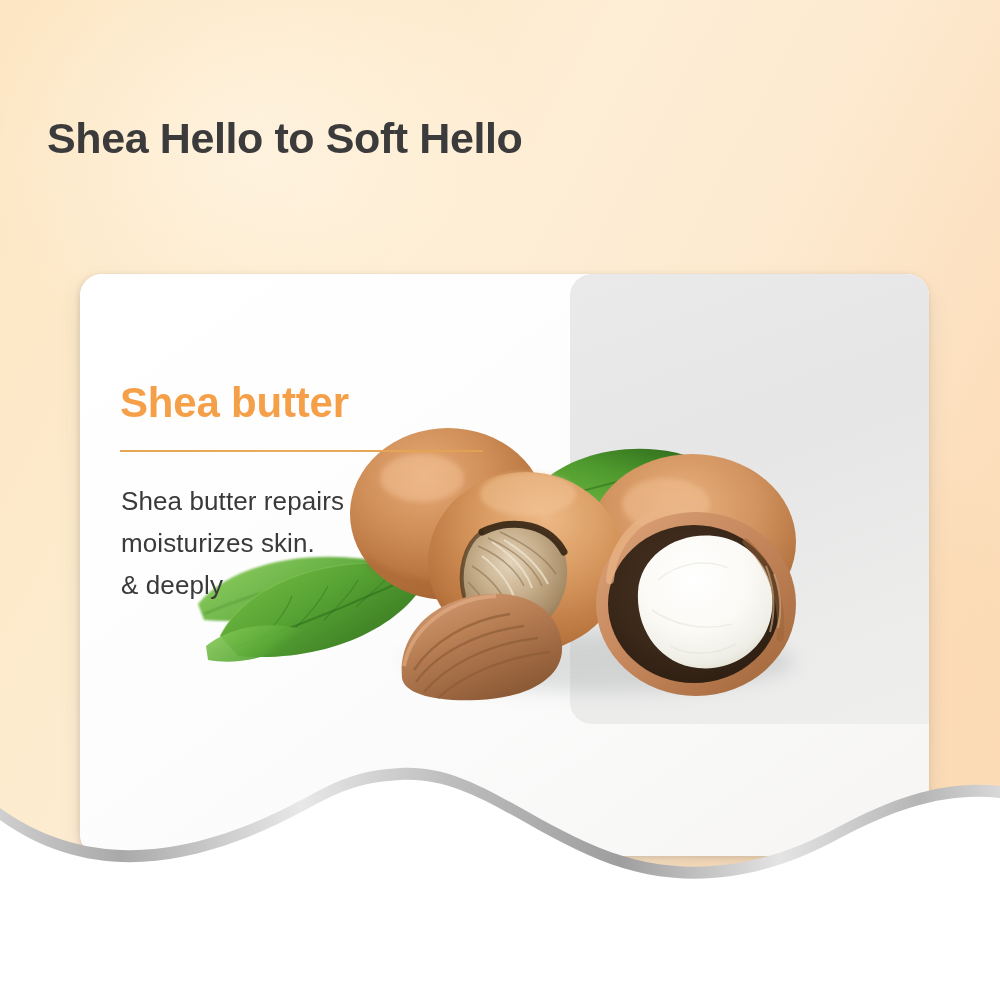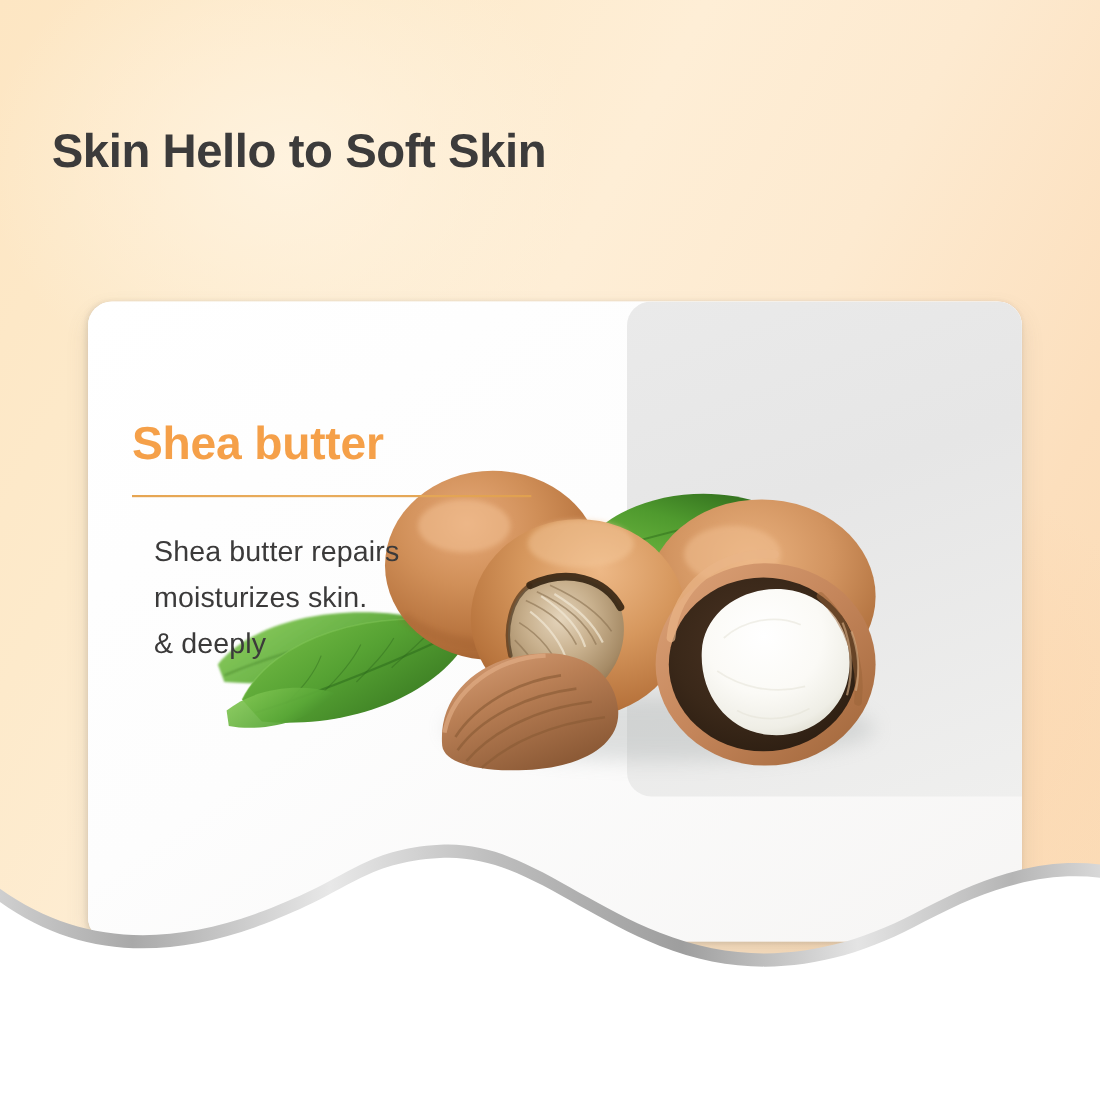"Skin Hello to Soft Skin" div.page-title { text: Skin Hello to Soft Skin -> Shea Hello to Soft Hello }
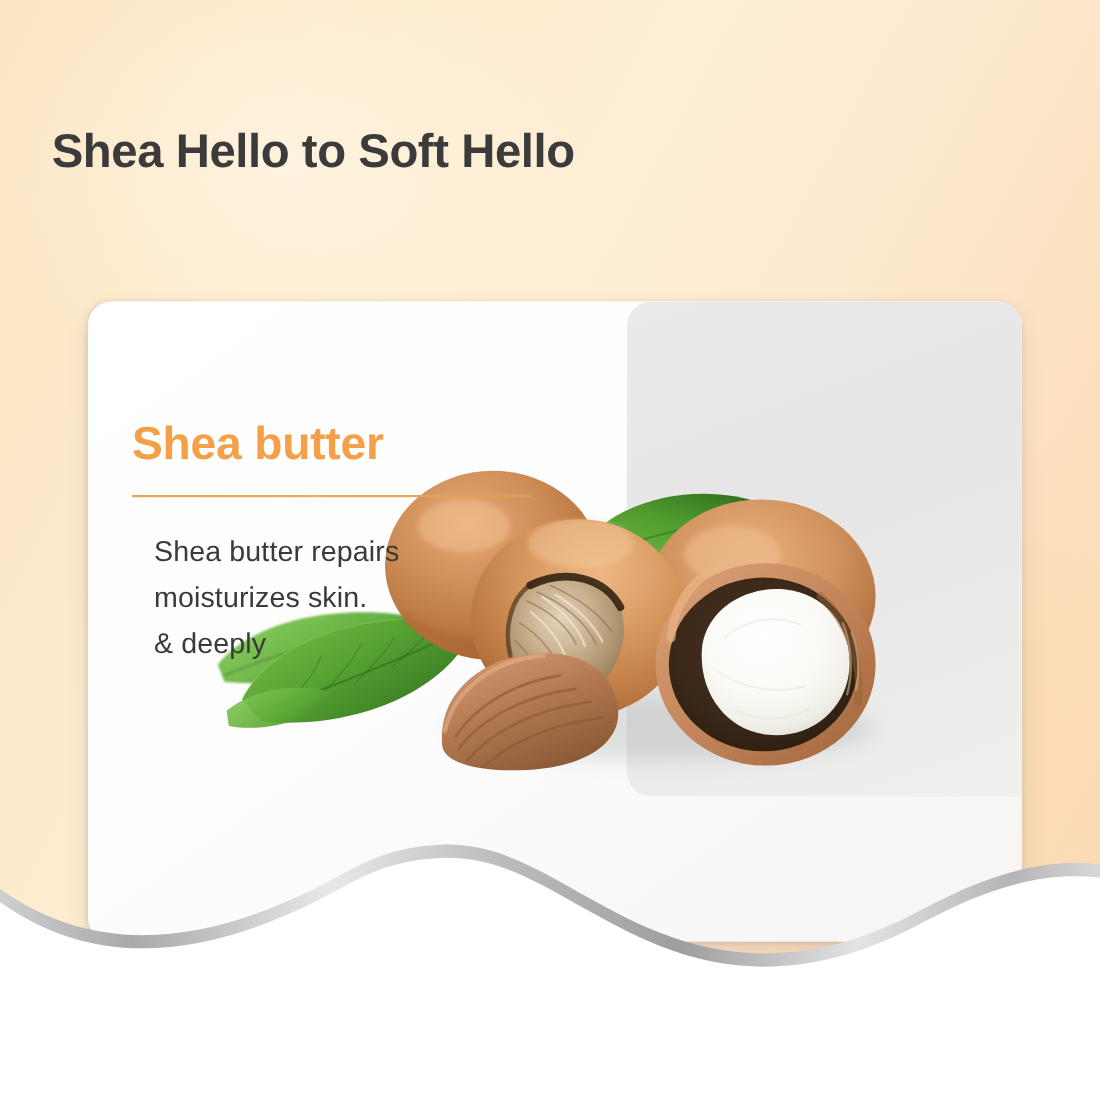"Shea butter repairs" .ingredient-desc { margin-left: 19px -> none }
